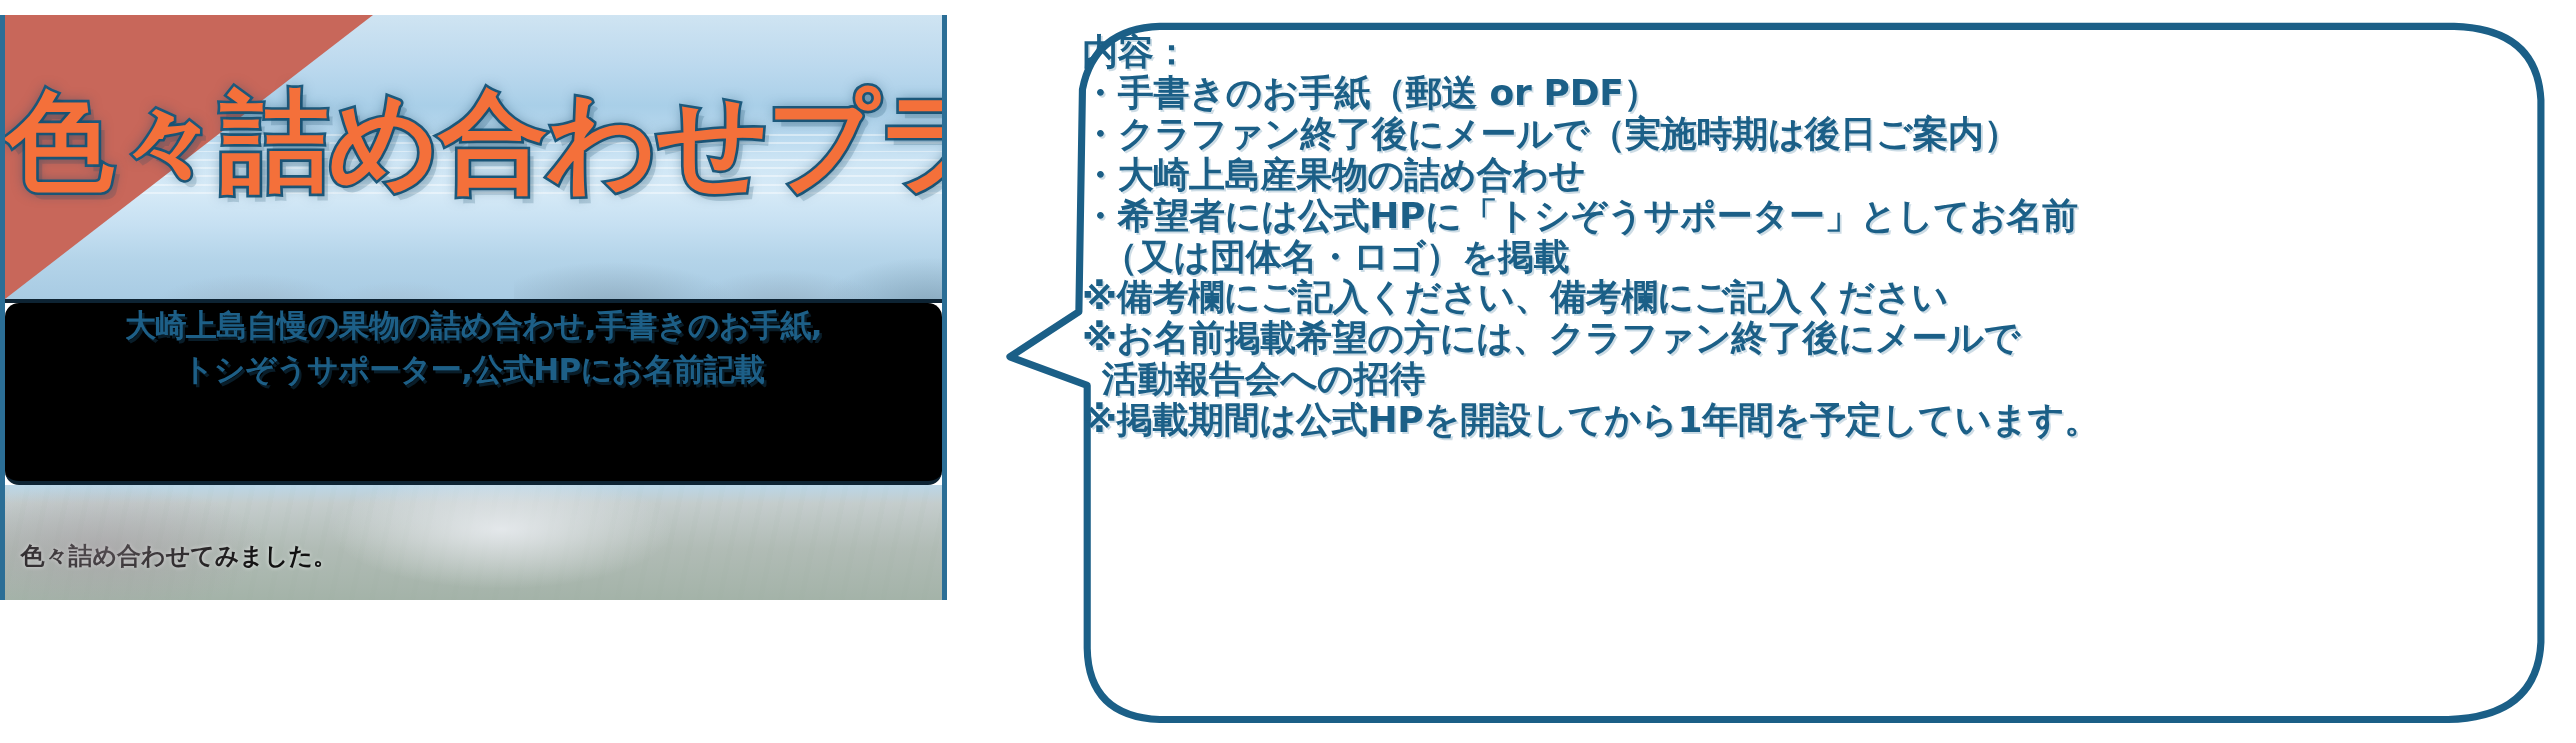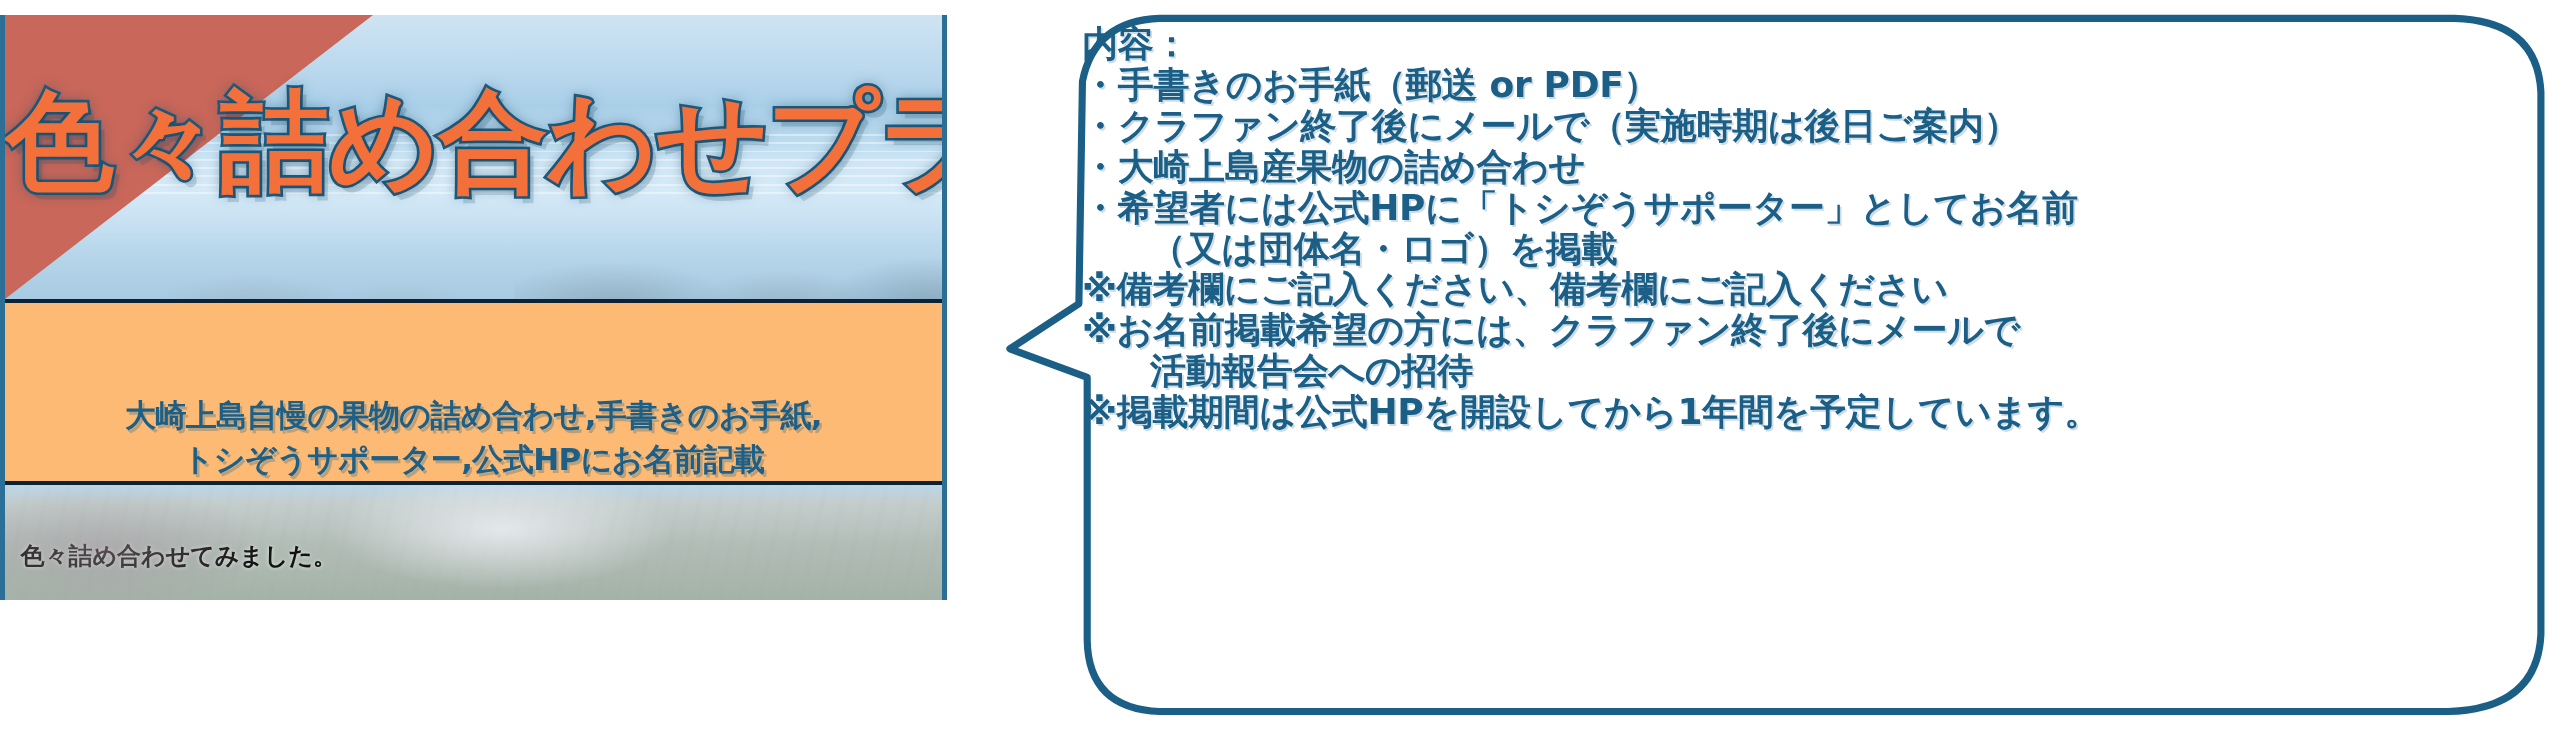"内容：" #speech-bubble { top: 10px -> 18px }
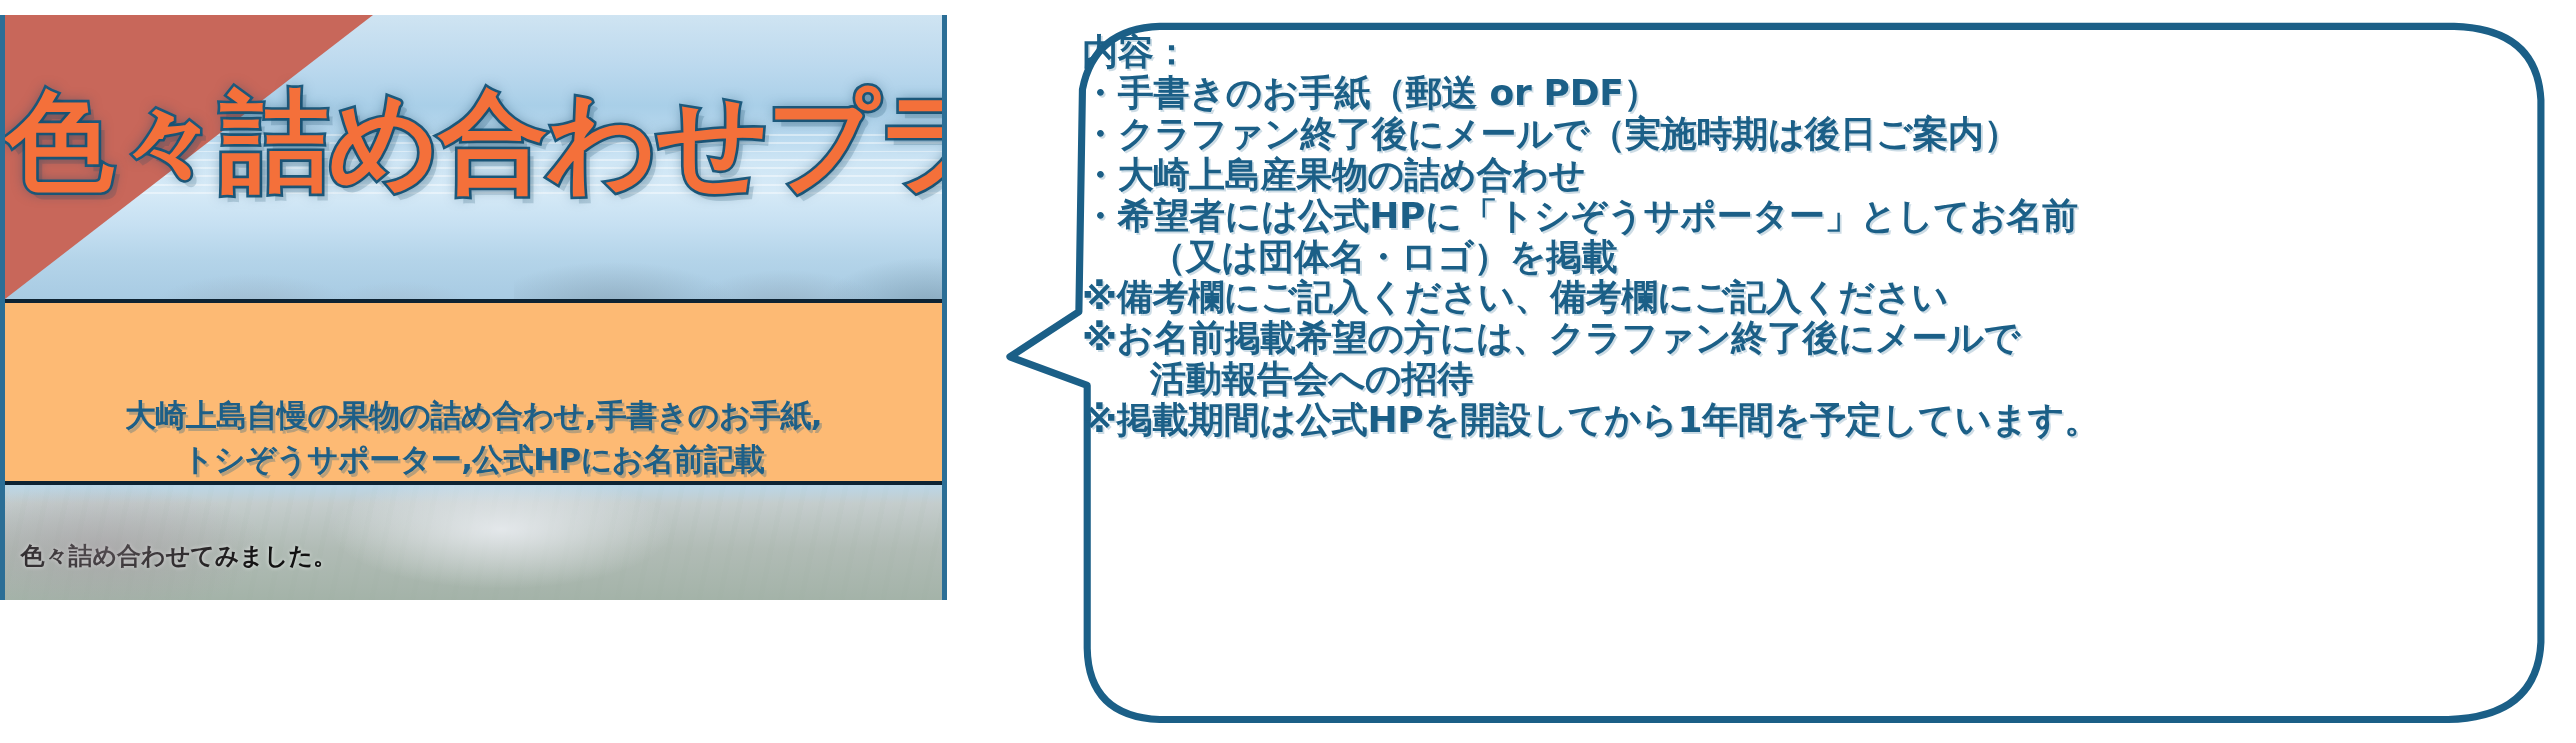"（又は団体名・ロゴ）を掲載" .bubble-line.hang { margin-left: 48px -> none }
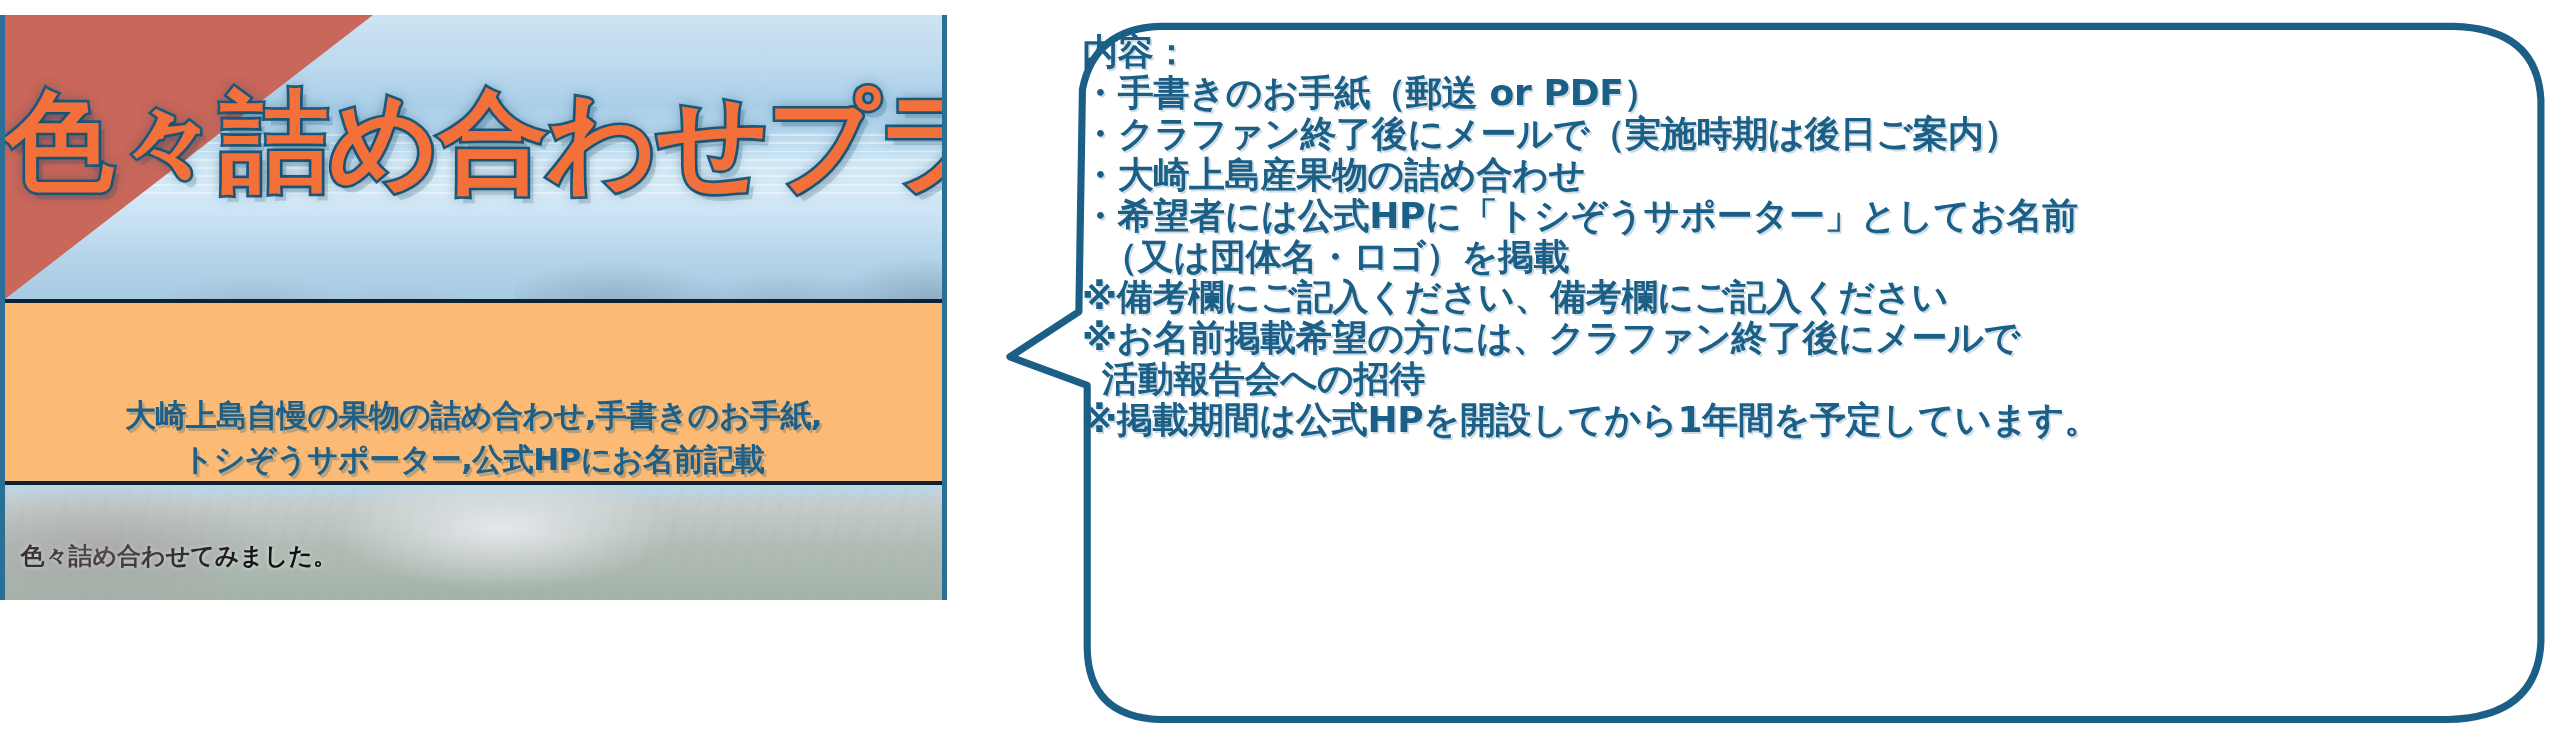"大崎上島自慢の果物の詰め合わせ,手書きのお手紙," .desc-band { align-items: flex-end -> flex-start; background: #fdba74 -> #000000; border-radius: none -> 14px }
